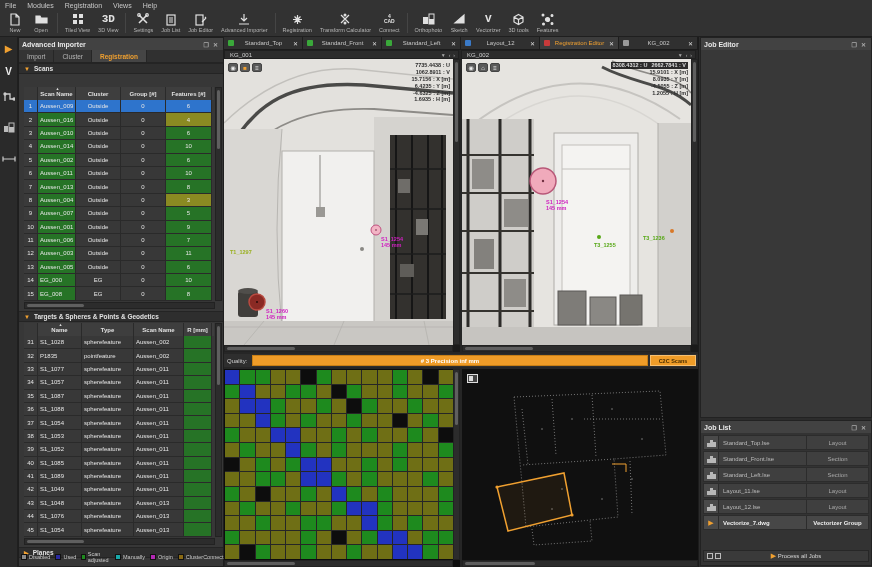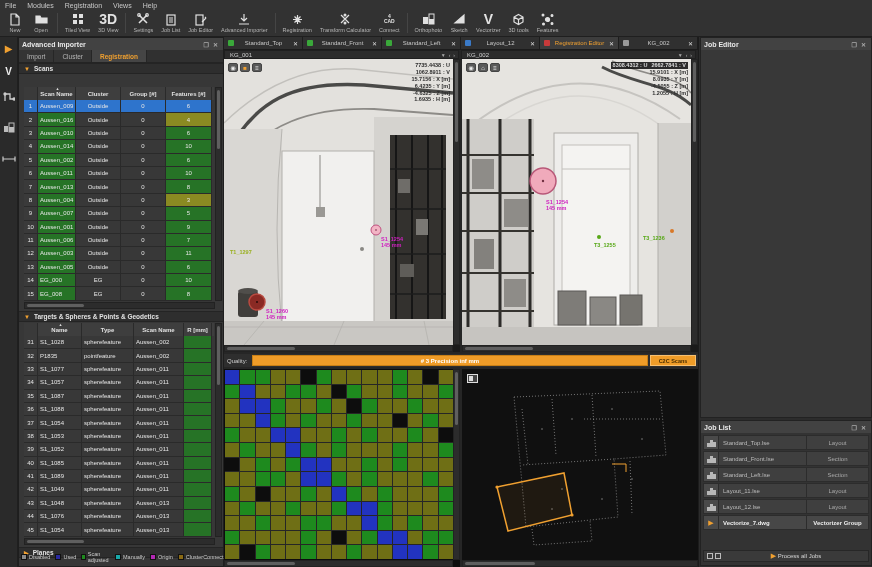"3D" .icx { font-family: none -> Liberation Mono, monospace; font-size: 14px -> 11px }
